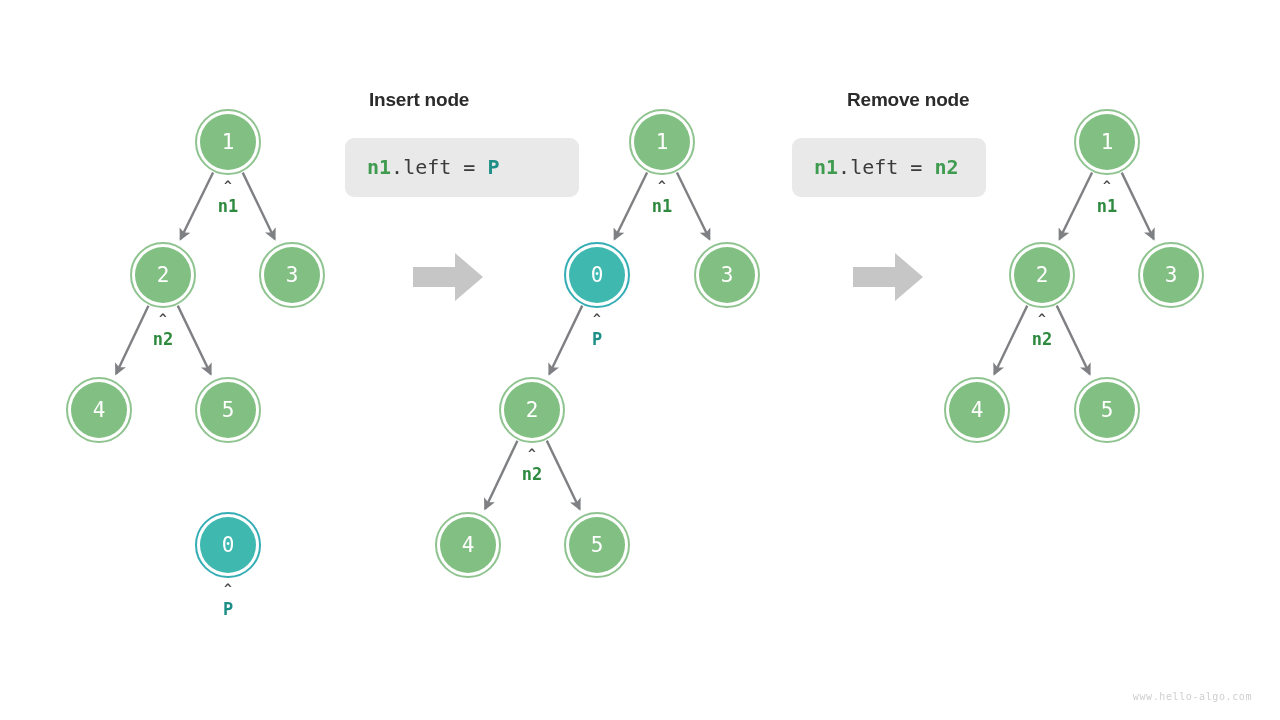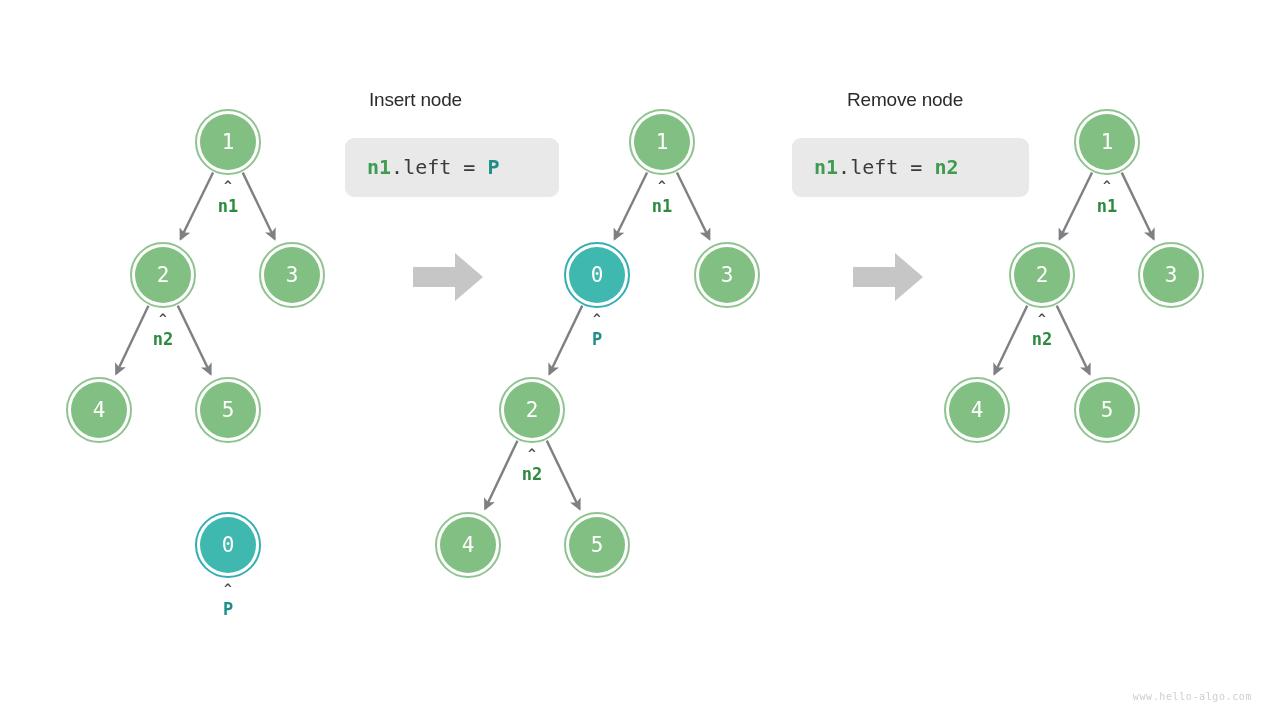"Insert node" .caption { font-weight: normal -> bold }
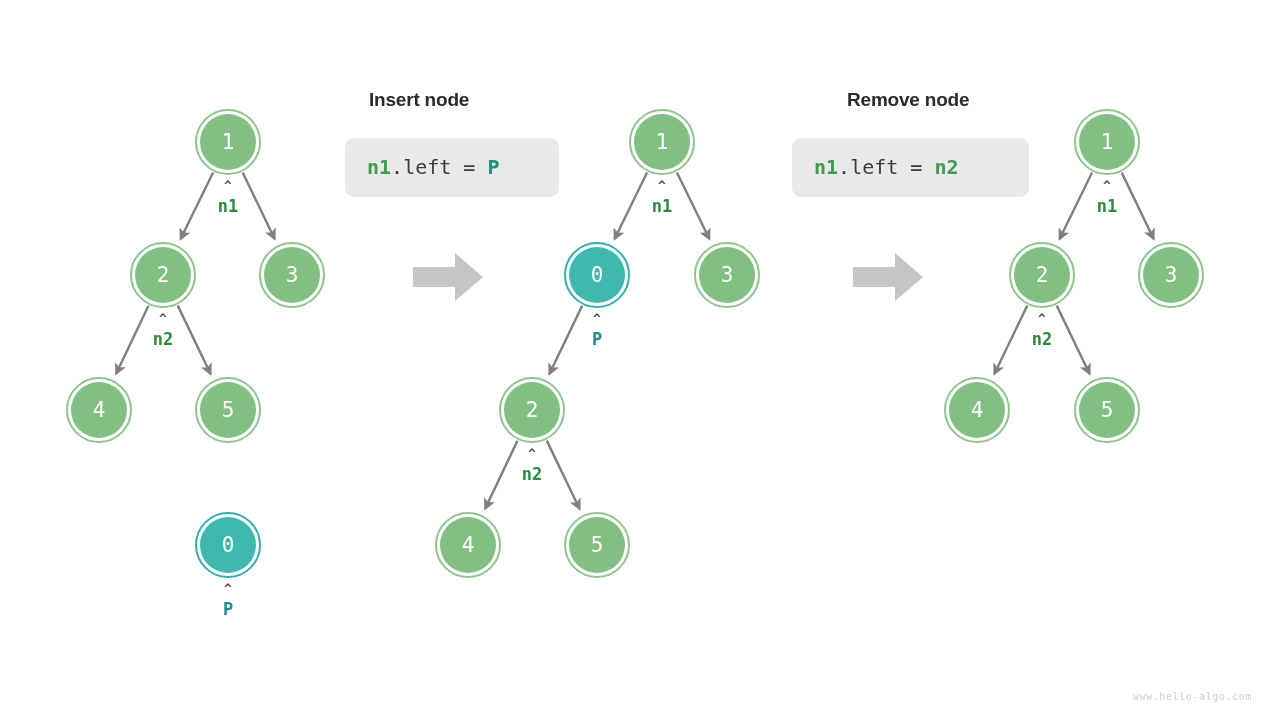"n1.left = P" div.codebox { width: 214px -> 234px }
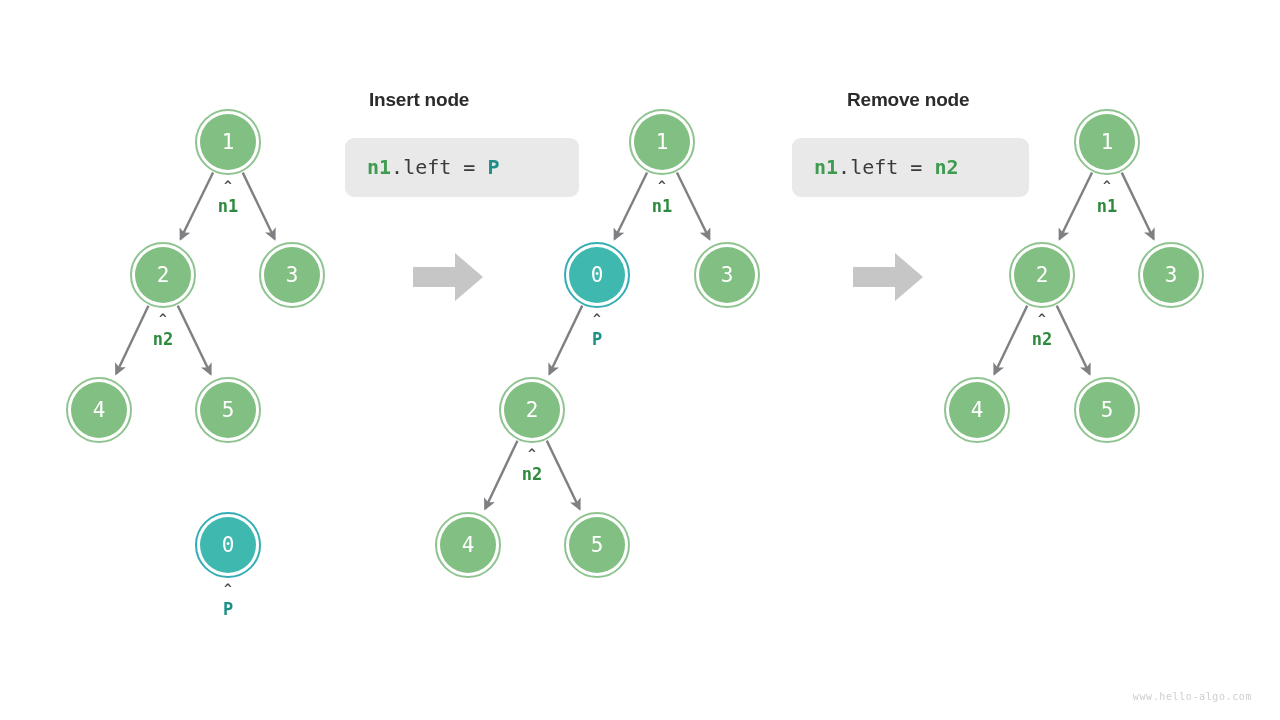"n1.left = n2" div.codebox { width: 237px -> 194px }
